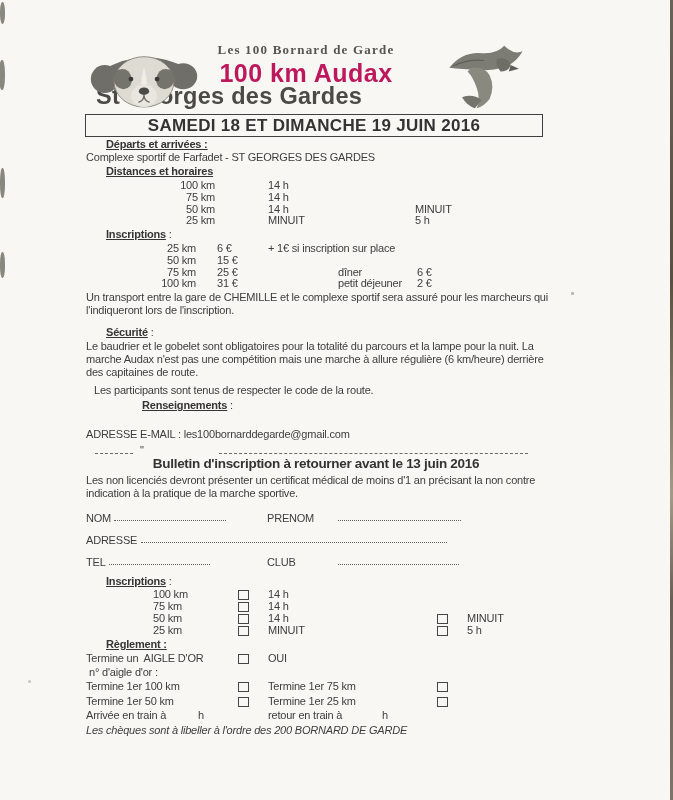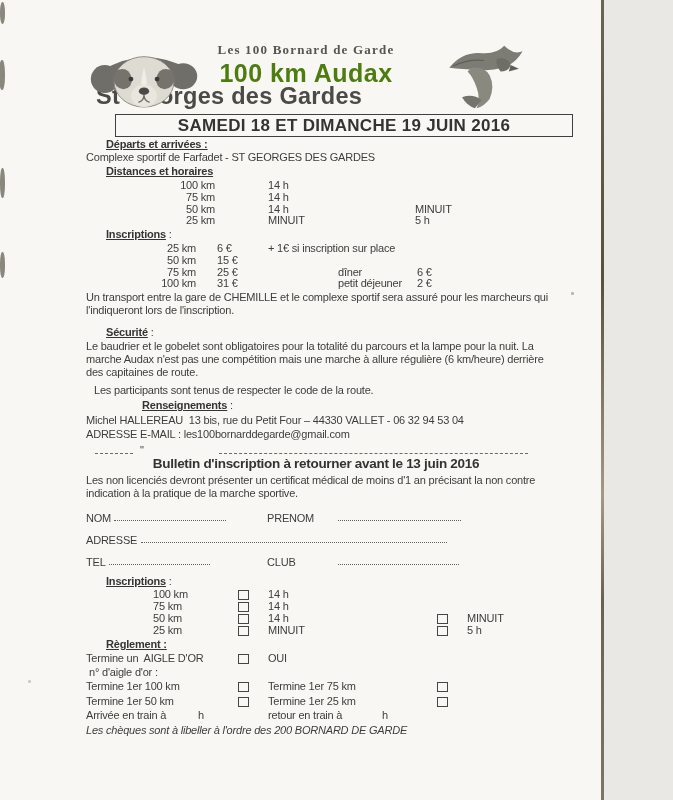"Les 100 Bornard de Garde" .page { width: 604px -> 673px }
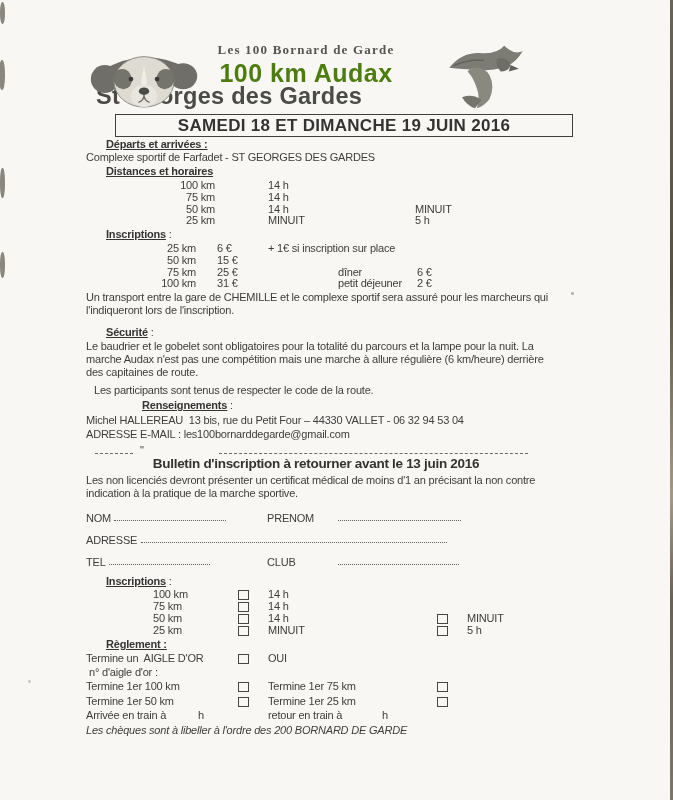"100 km Audax" .t1 { color: #4d7c0f -> #be185d }
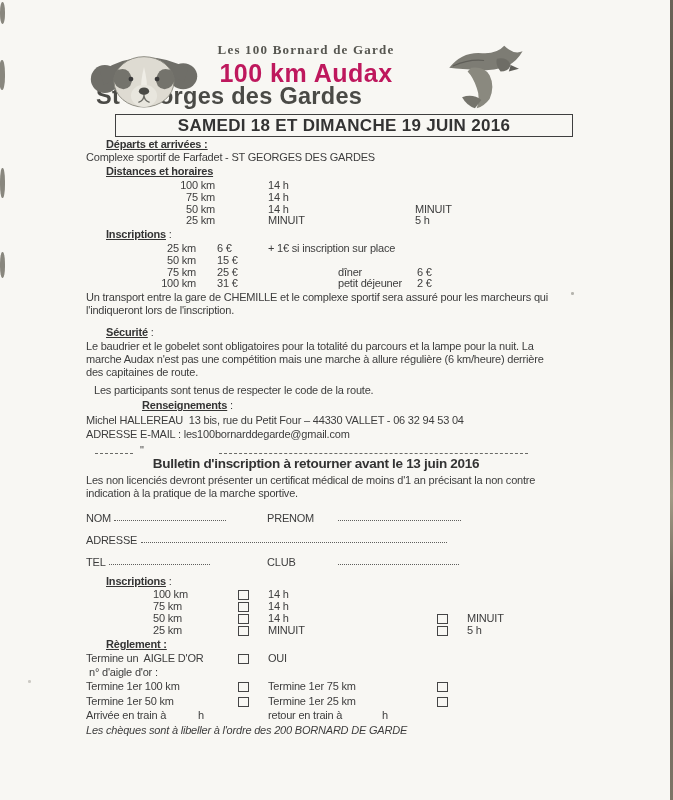"SAMEDI 18 ET DIMANCHE 19" .banner { margin-left: 30px -> none }
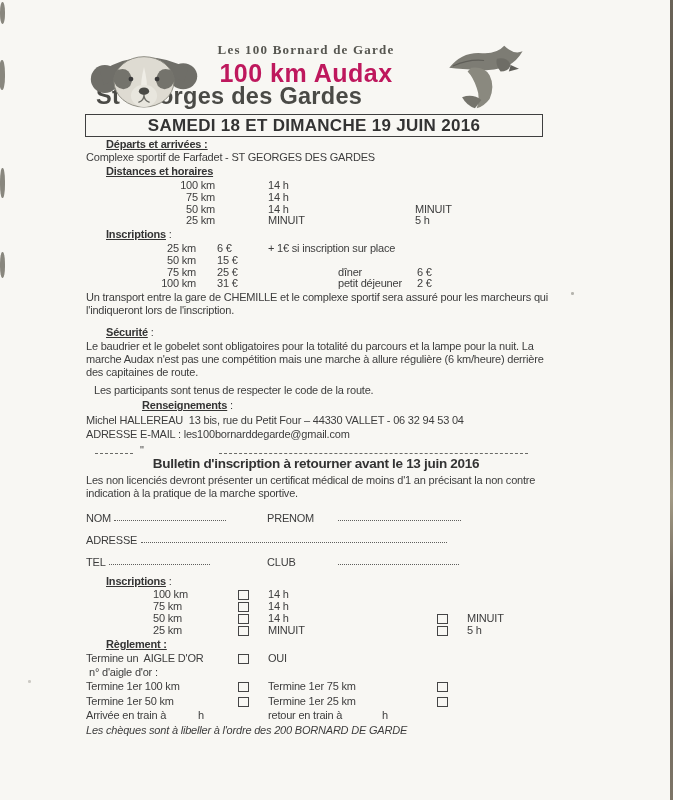"Michel HALLEREAU 13 bis, rue" div.ln { html: <div>Michel HALLEREAU 13 bis, rue du Petit Four – 44330 VALLET - 06 32 94 53 04</div> -> none }
